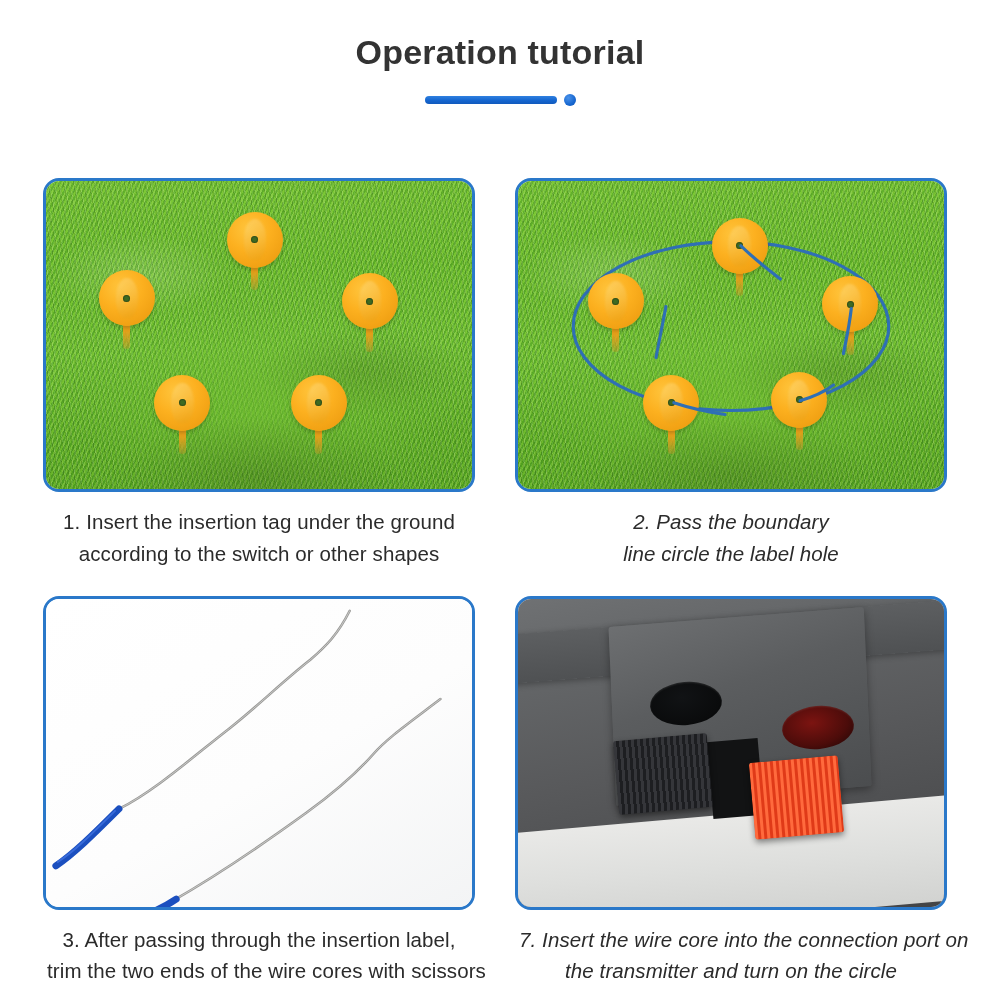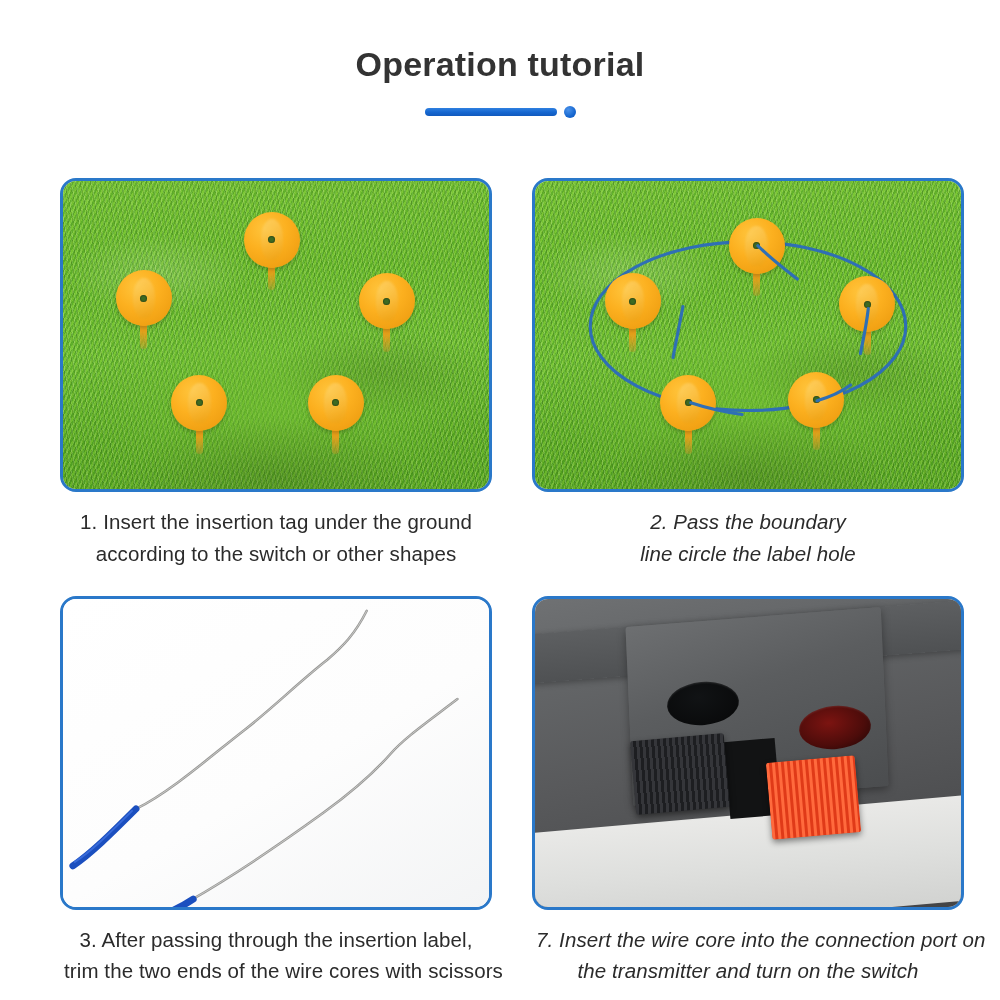"Operation tutorial" .page-header { margin-top: 12px -> none }
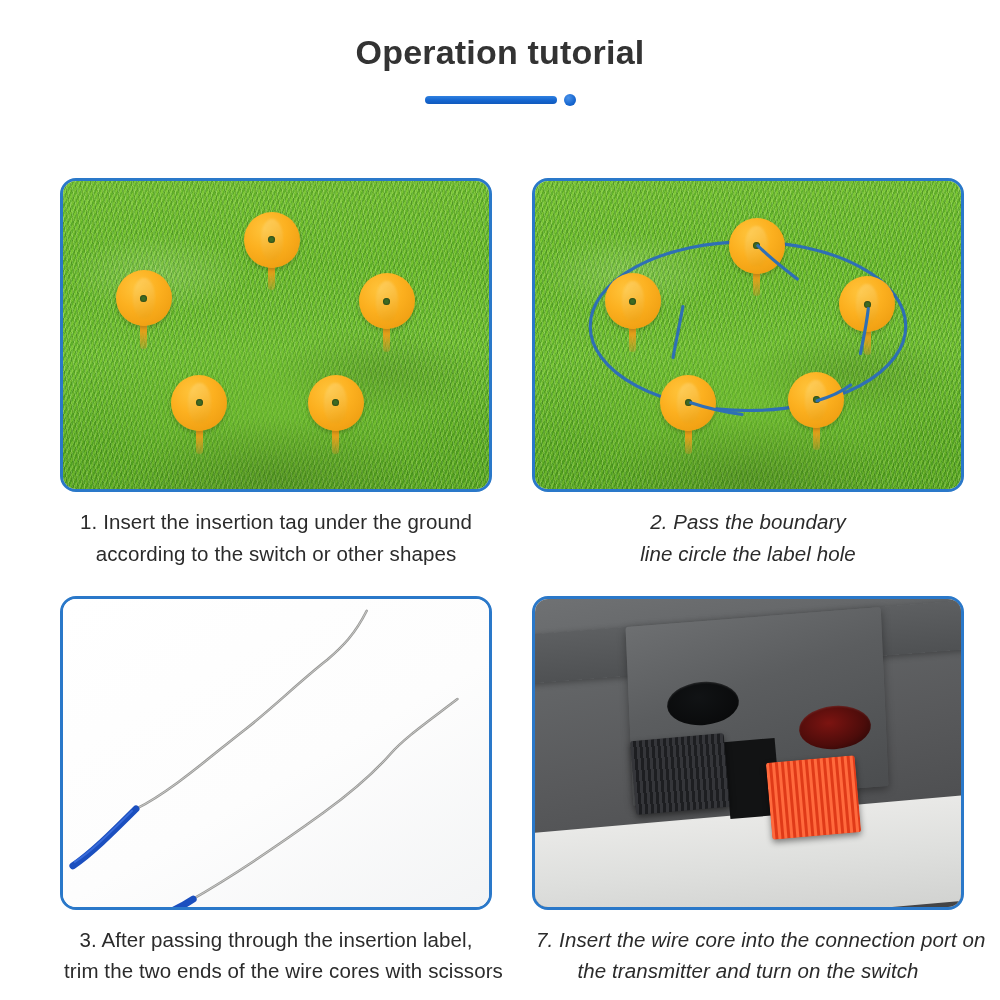"1. Insert the insertion tag" .tutorial-grid { left: 60px -> 43px }
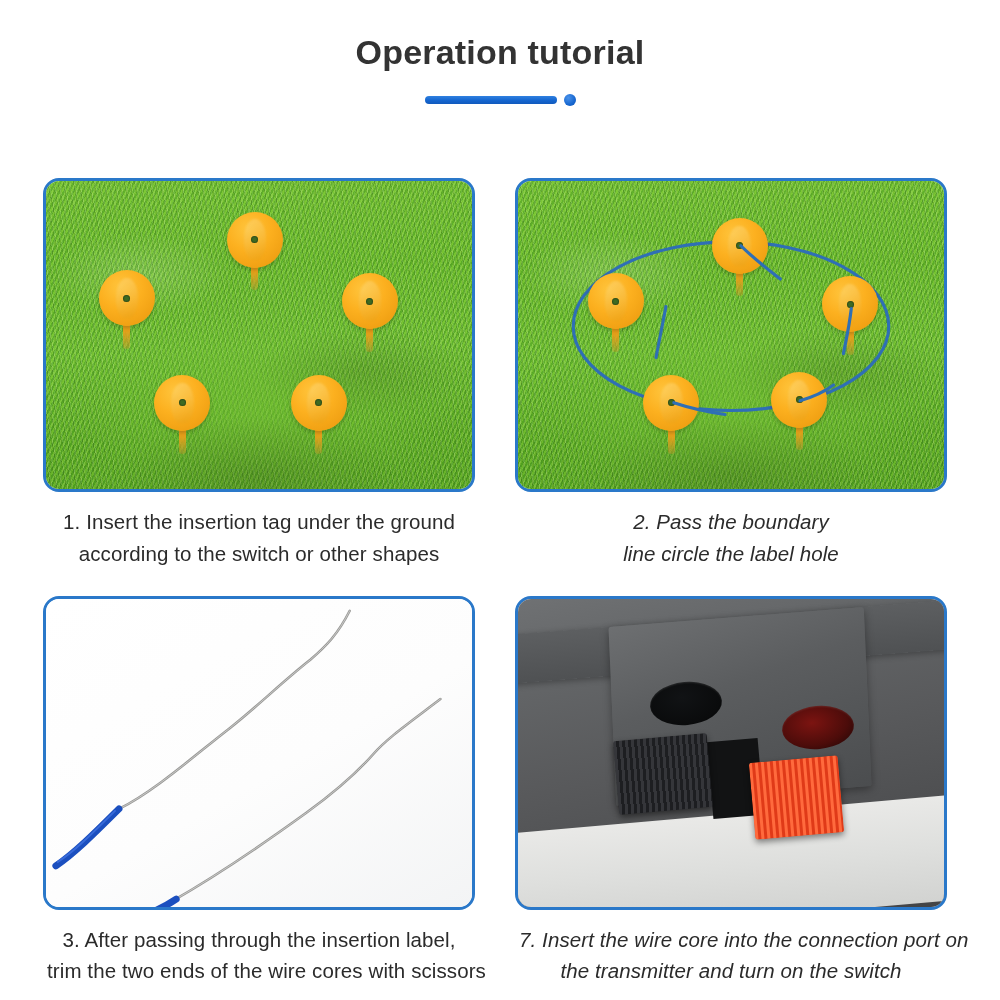"the transmitter and turn on" span.cap-line { text: switch -> circle }
